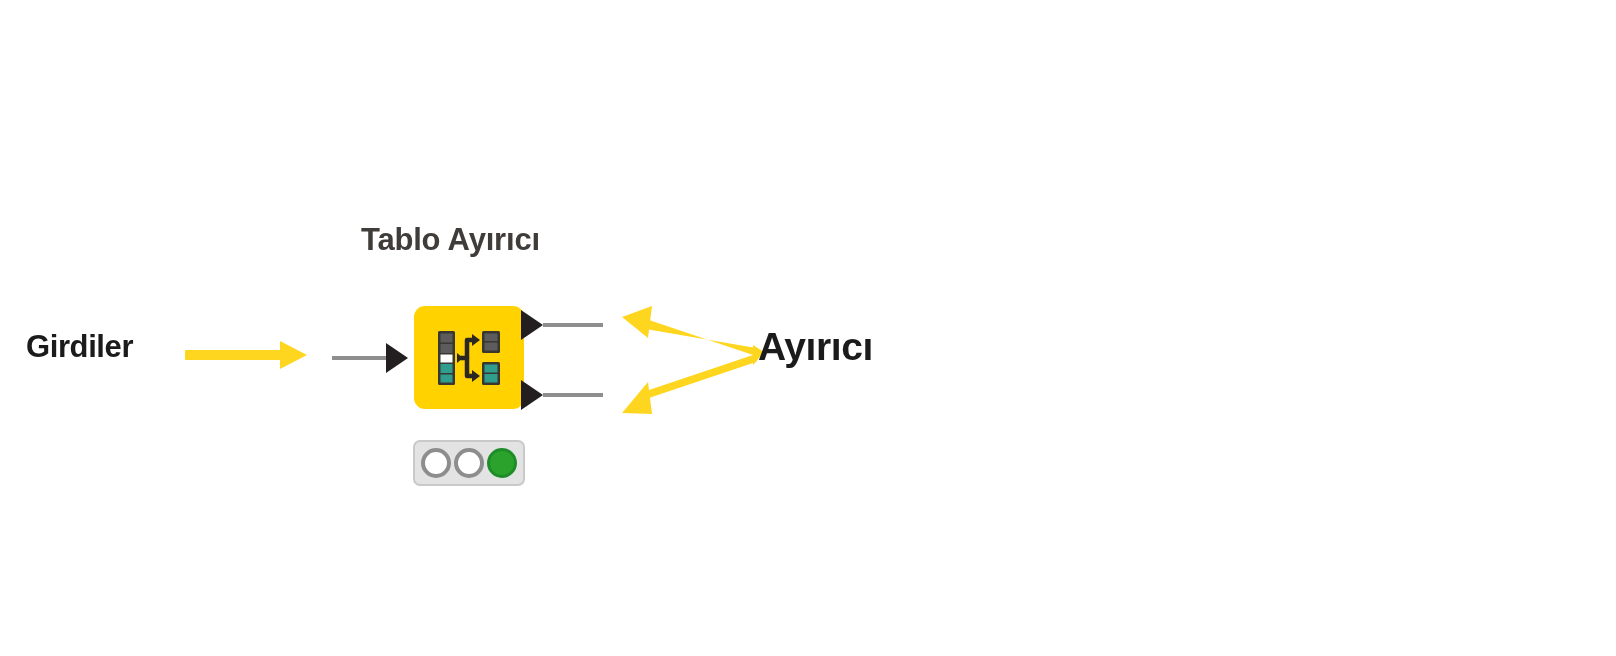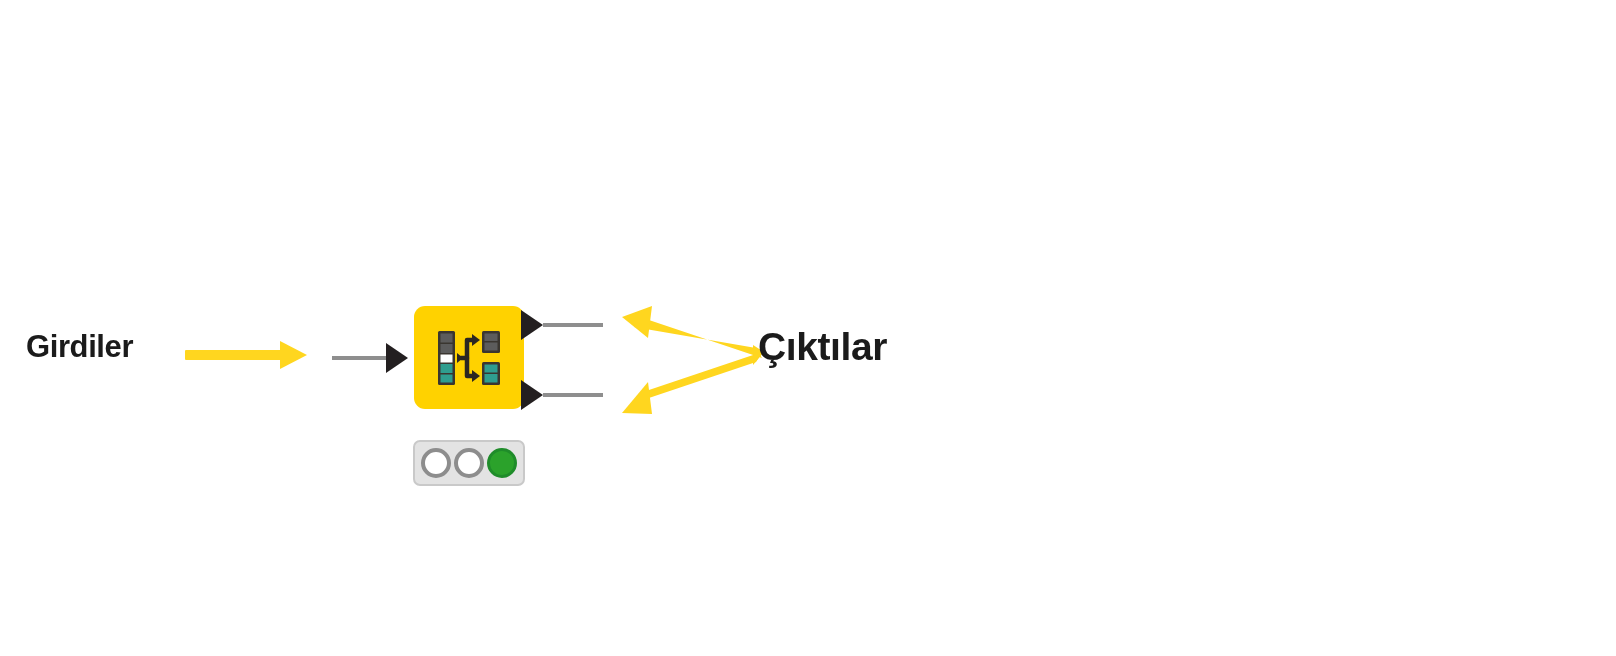"Tablo Ayırıcı" div.node-title { html: none -> <div>Tablo Ayırıcı</div> }
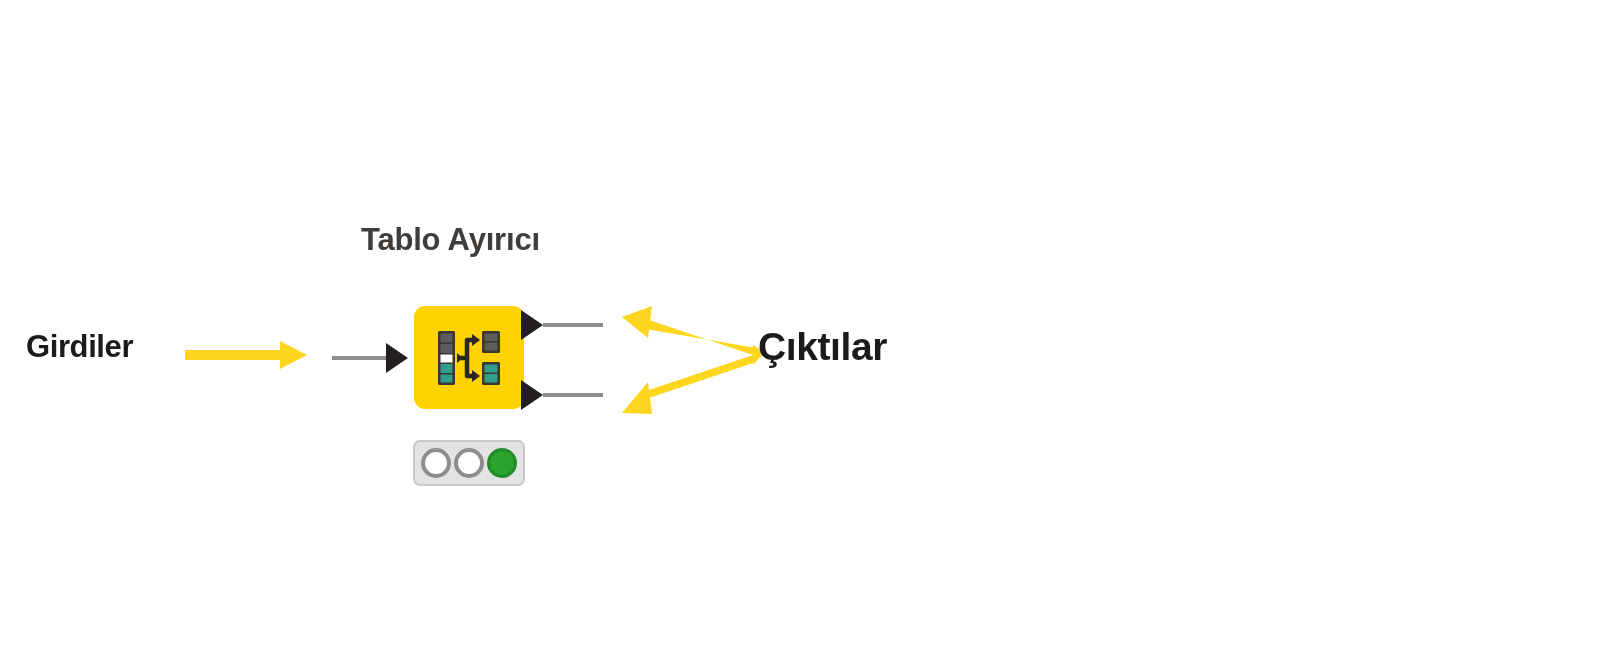"Çıktılar" div.label-outputs { text: Çıktılar -> Ayırıcı }
